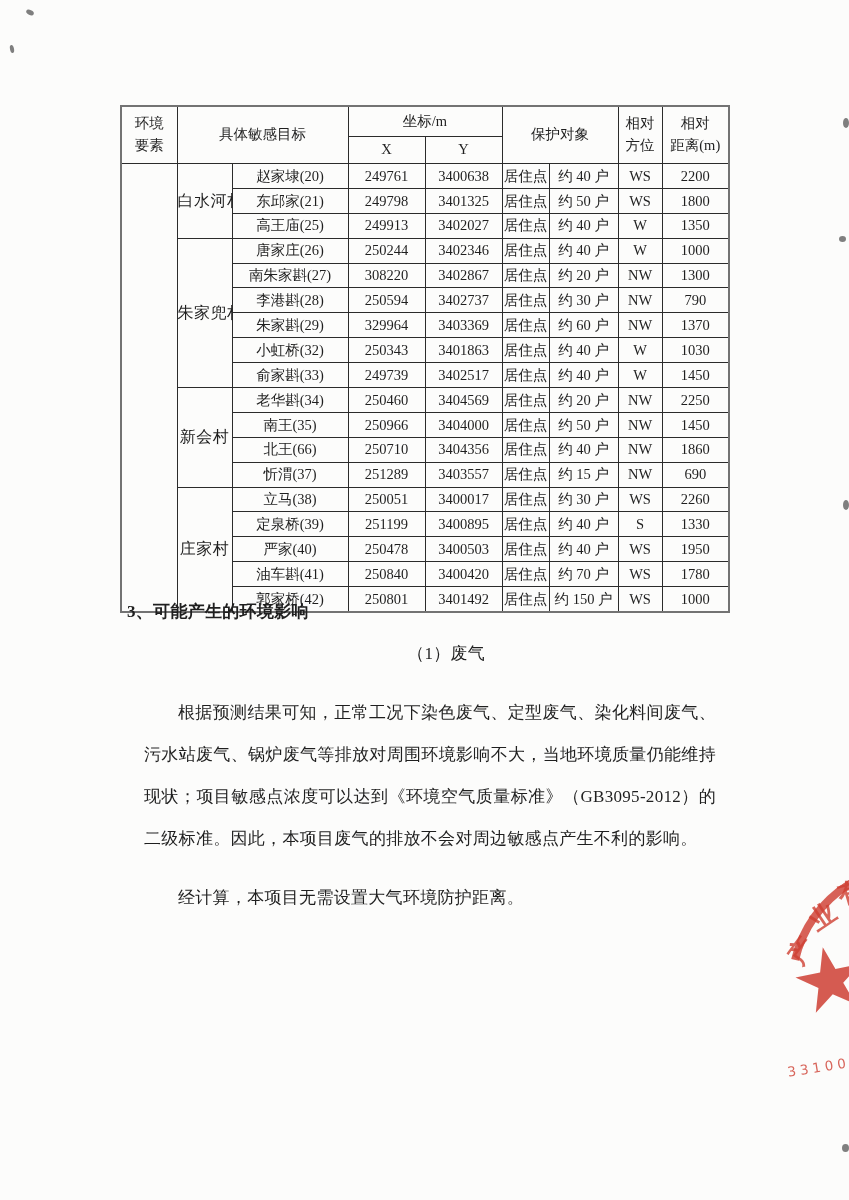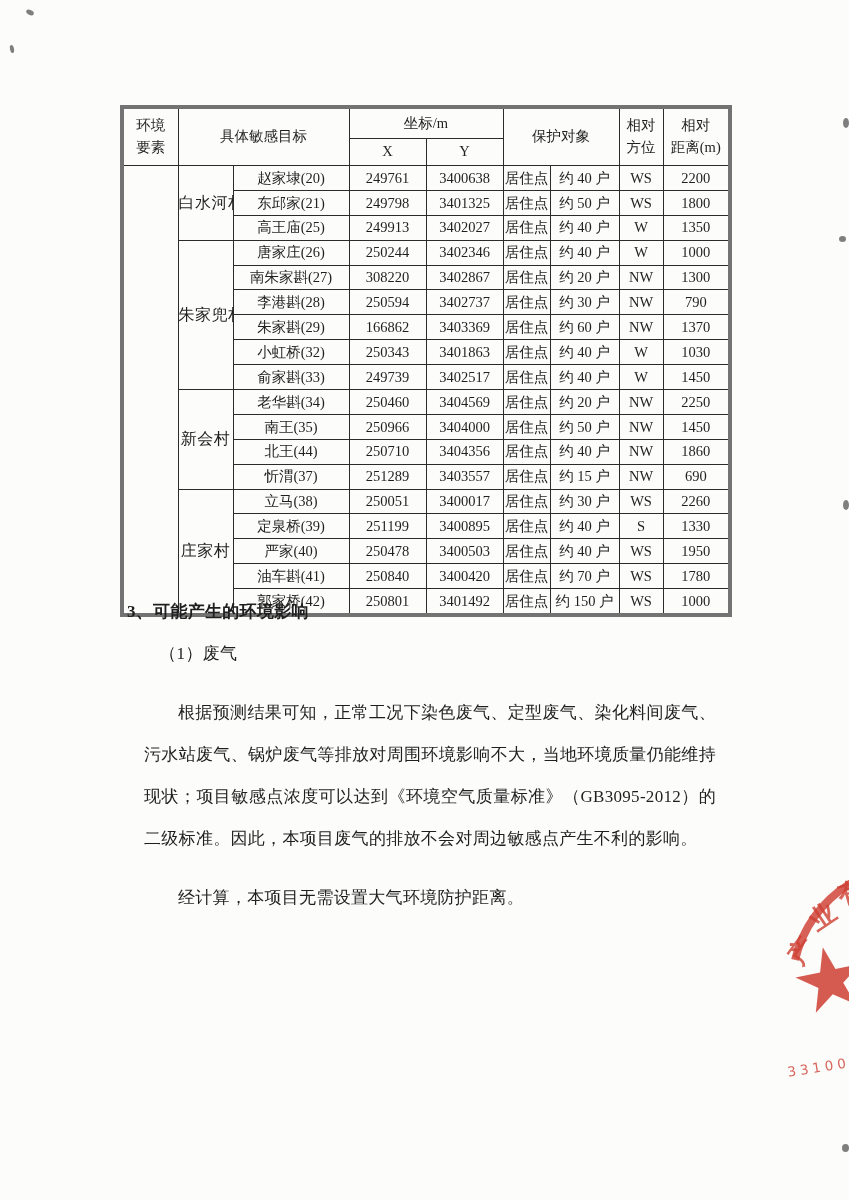"环境" table.targets { border: 4px solid #737373 -> 2px solid #737373 }
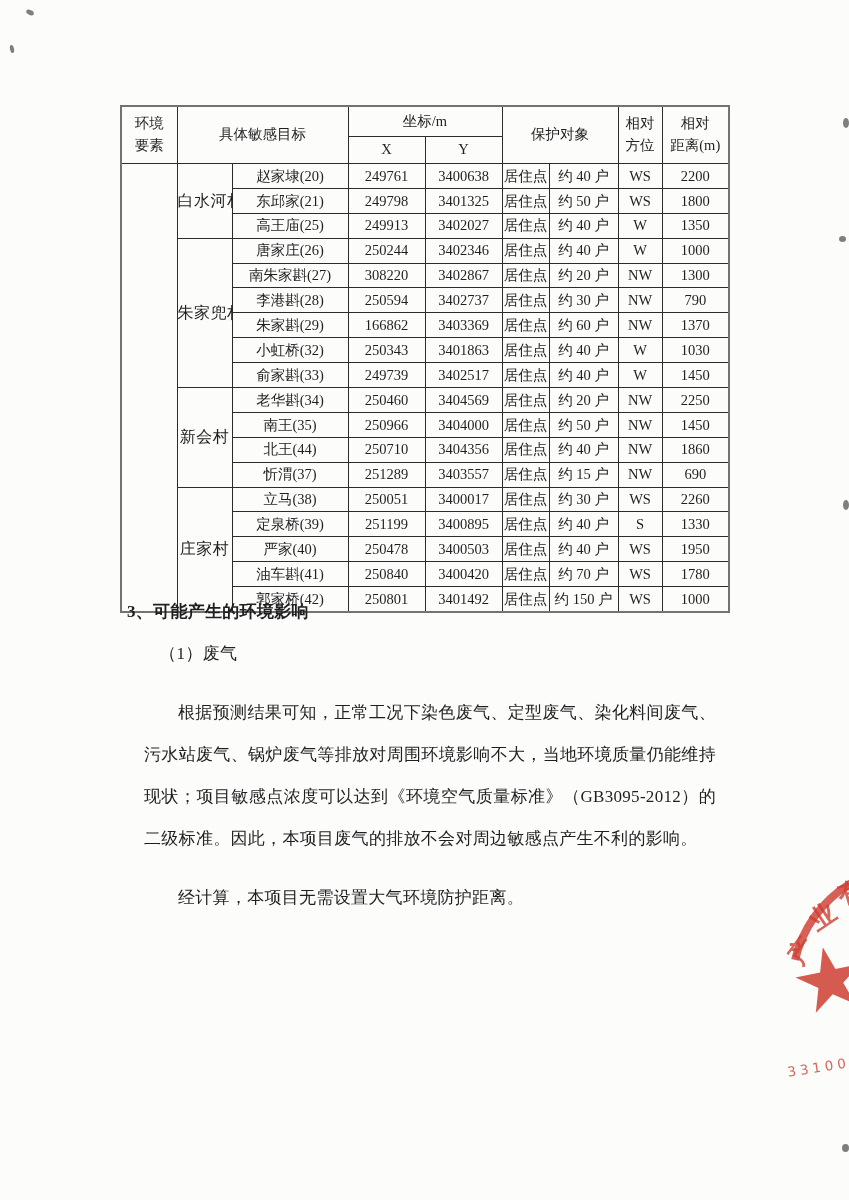"166862" td { text: 166862 -> 329964 }
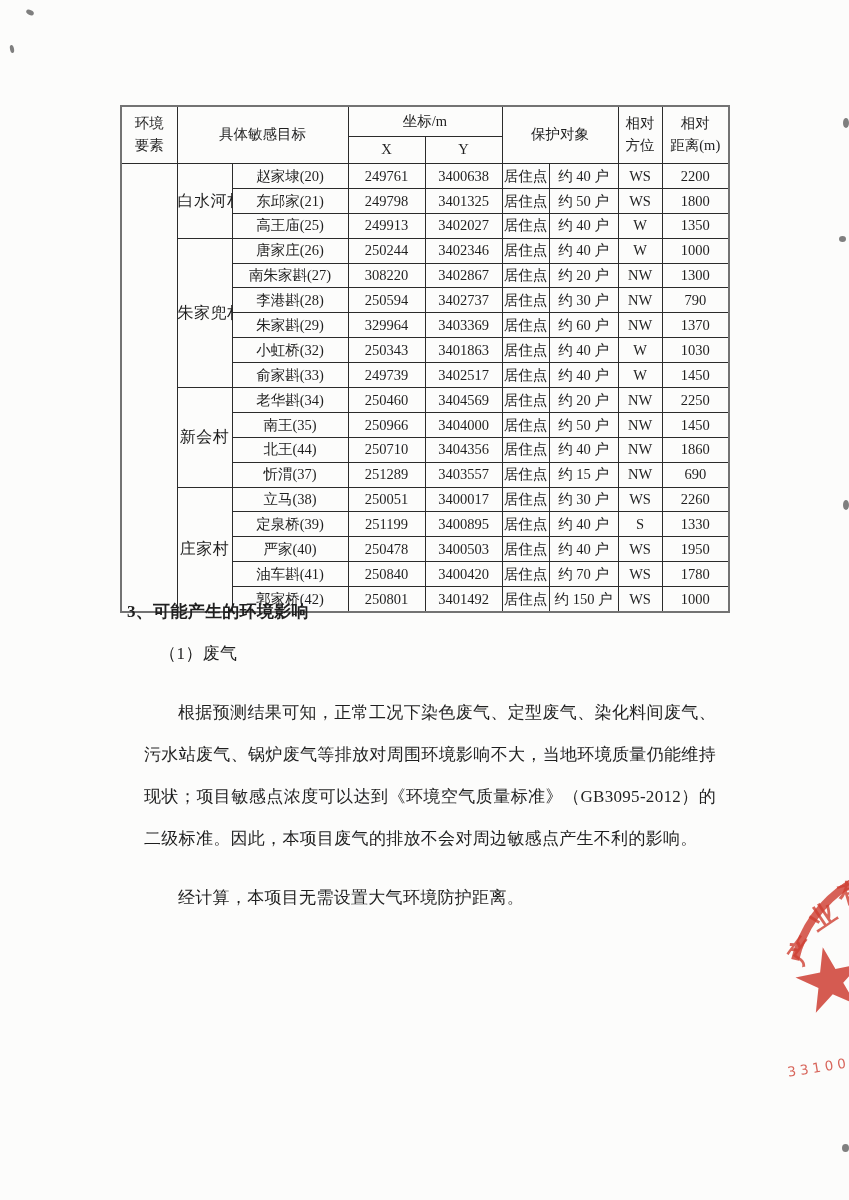"北王(44)" td { text: 44 -> 66 }
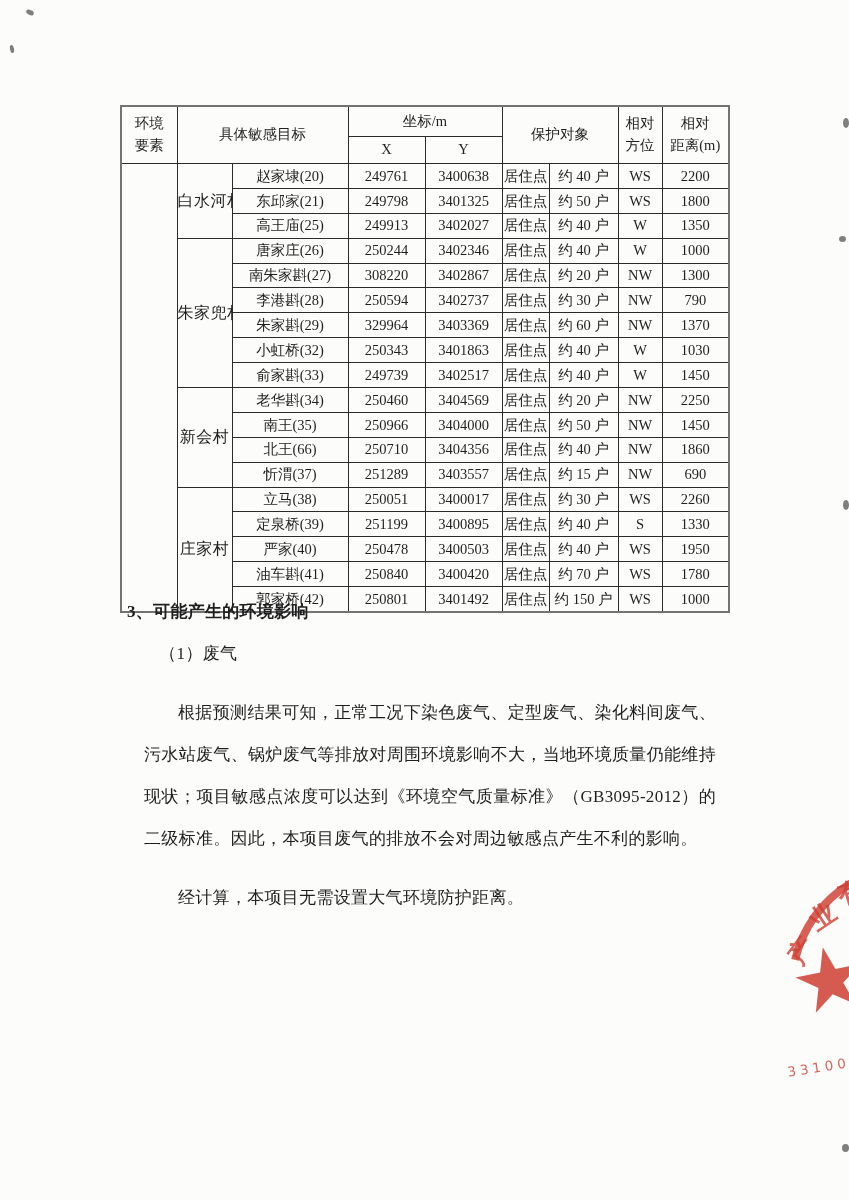"（1）废气" .text-block .sub { text-align: none -> center }
